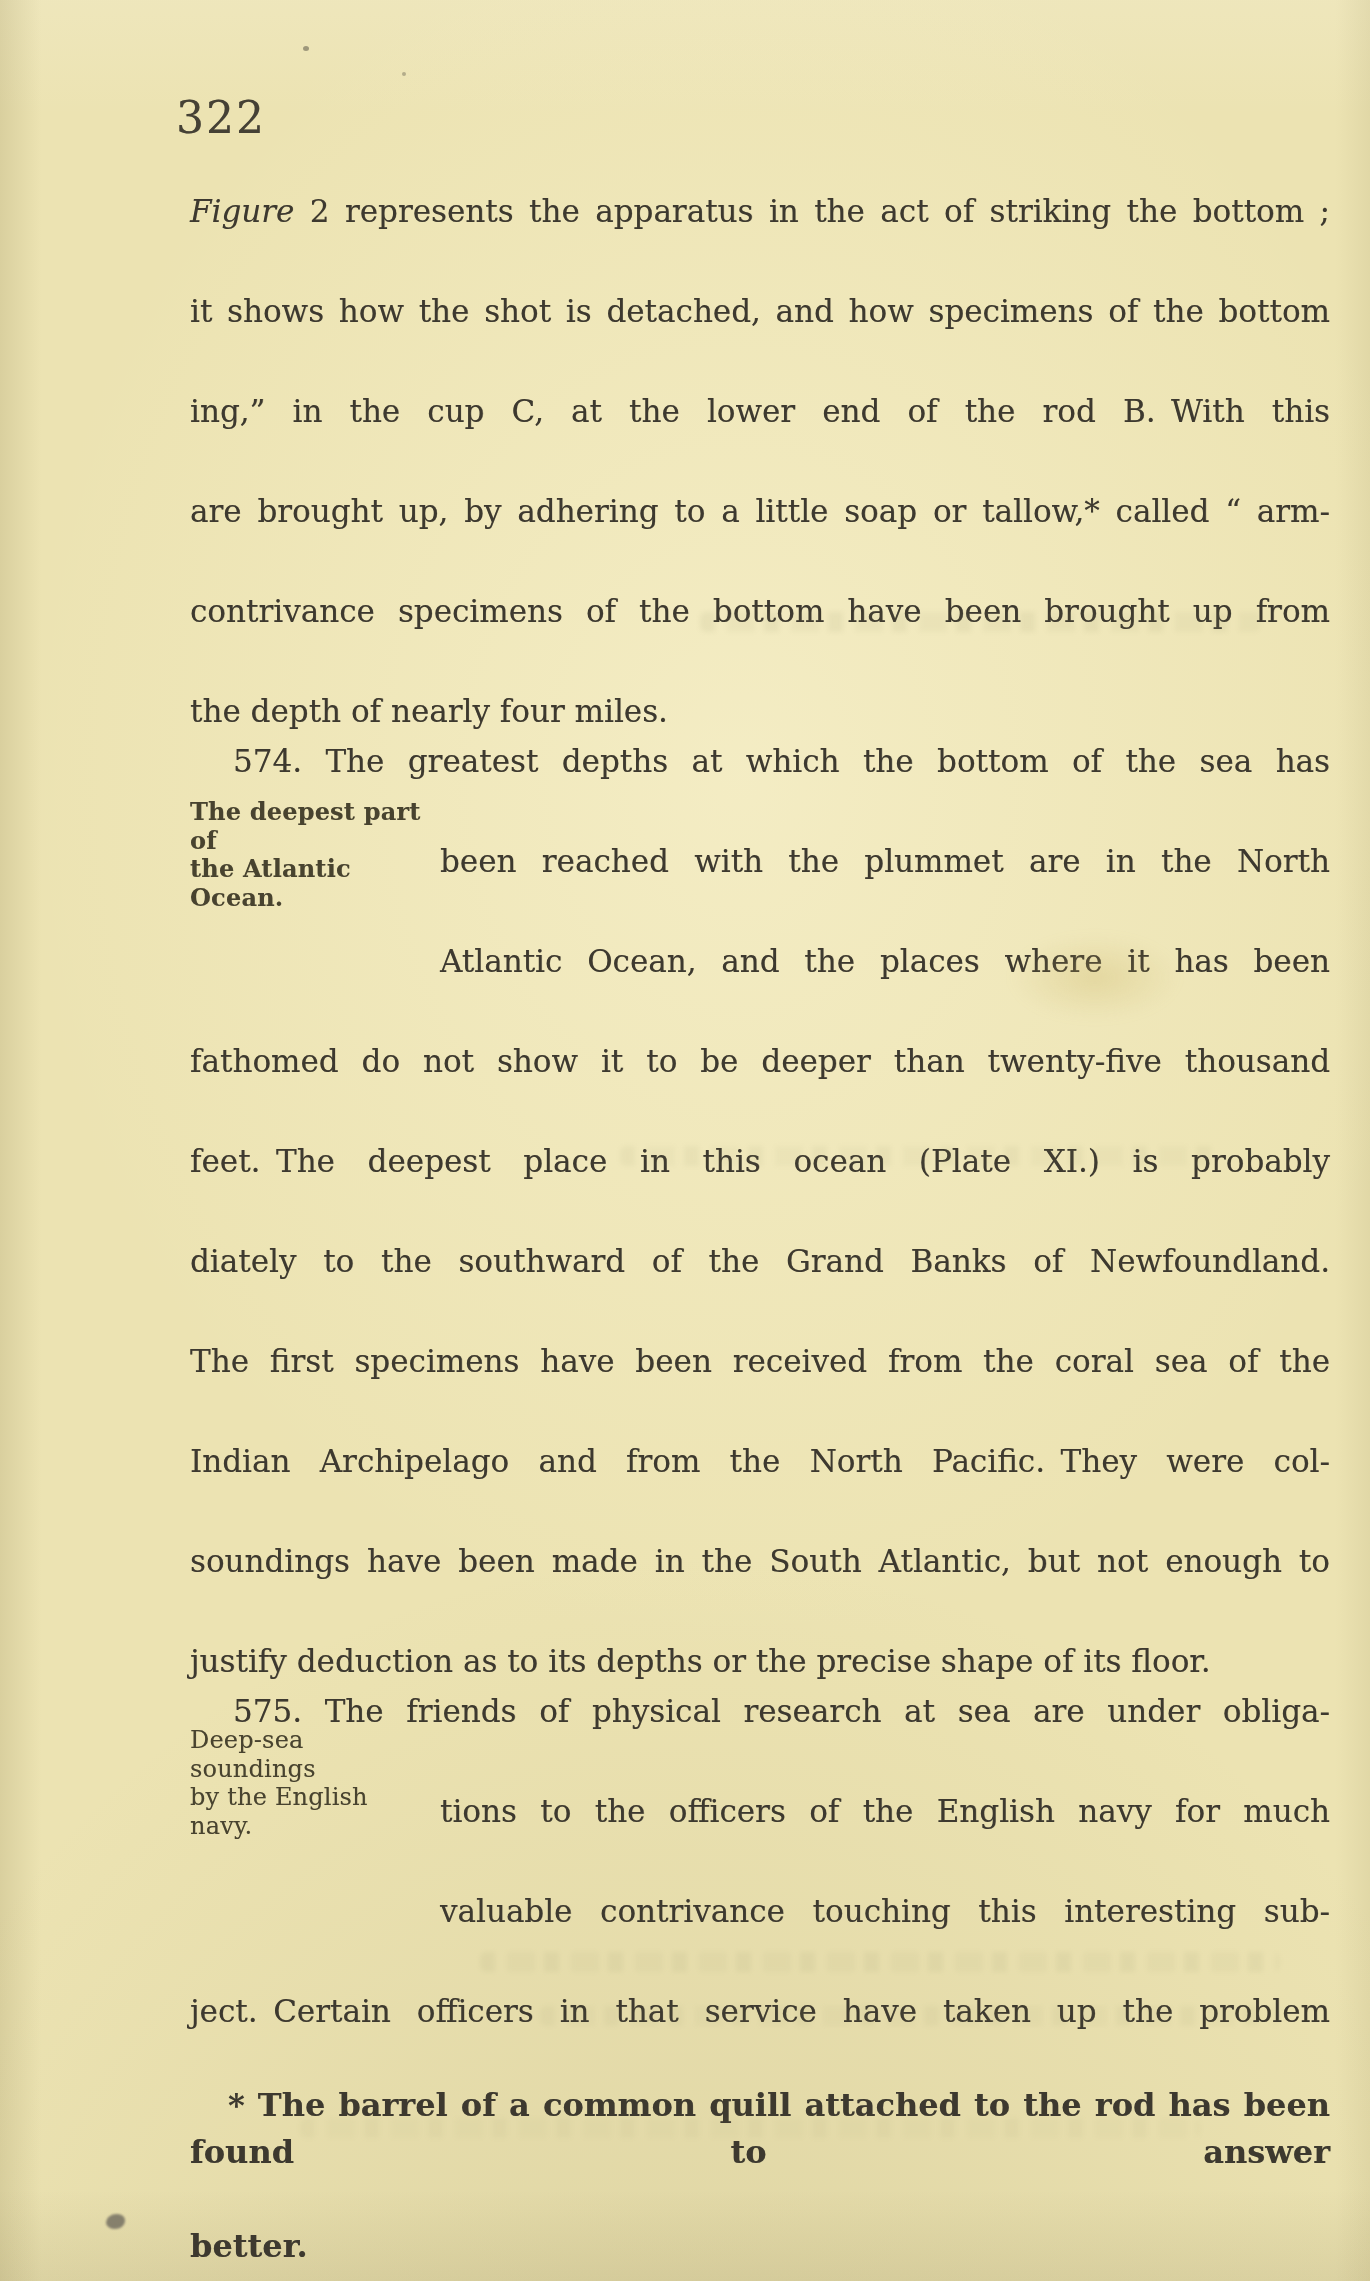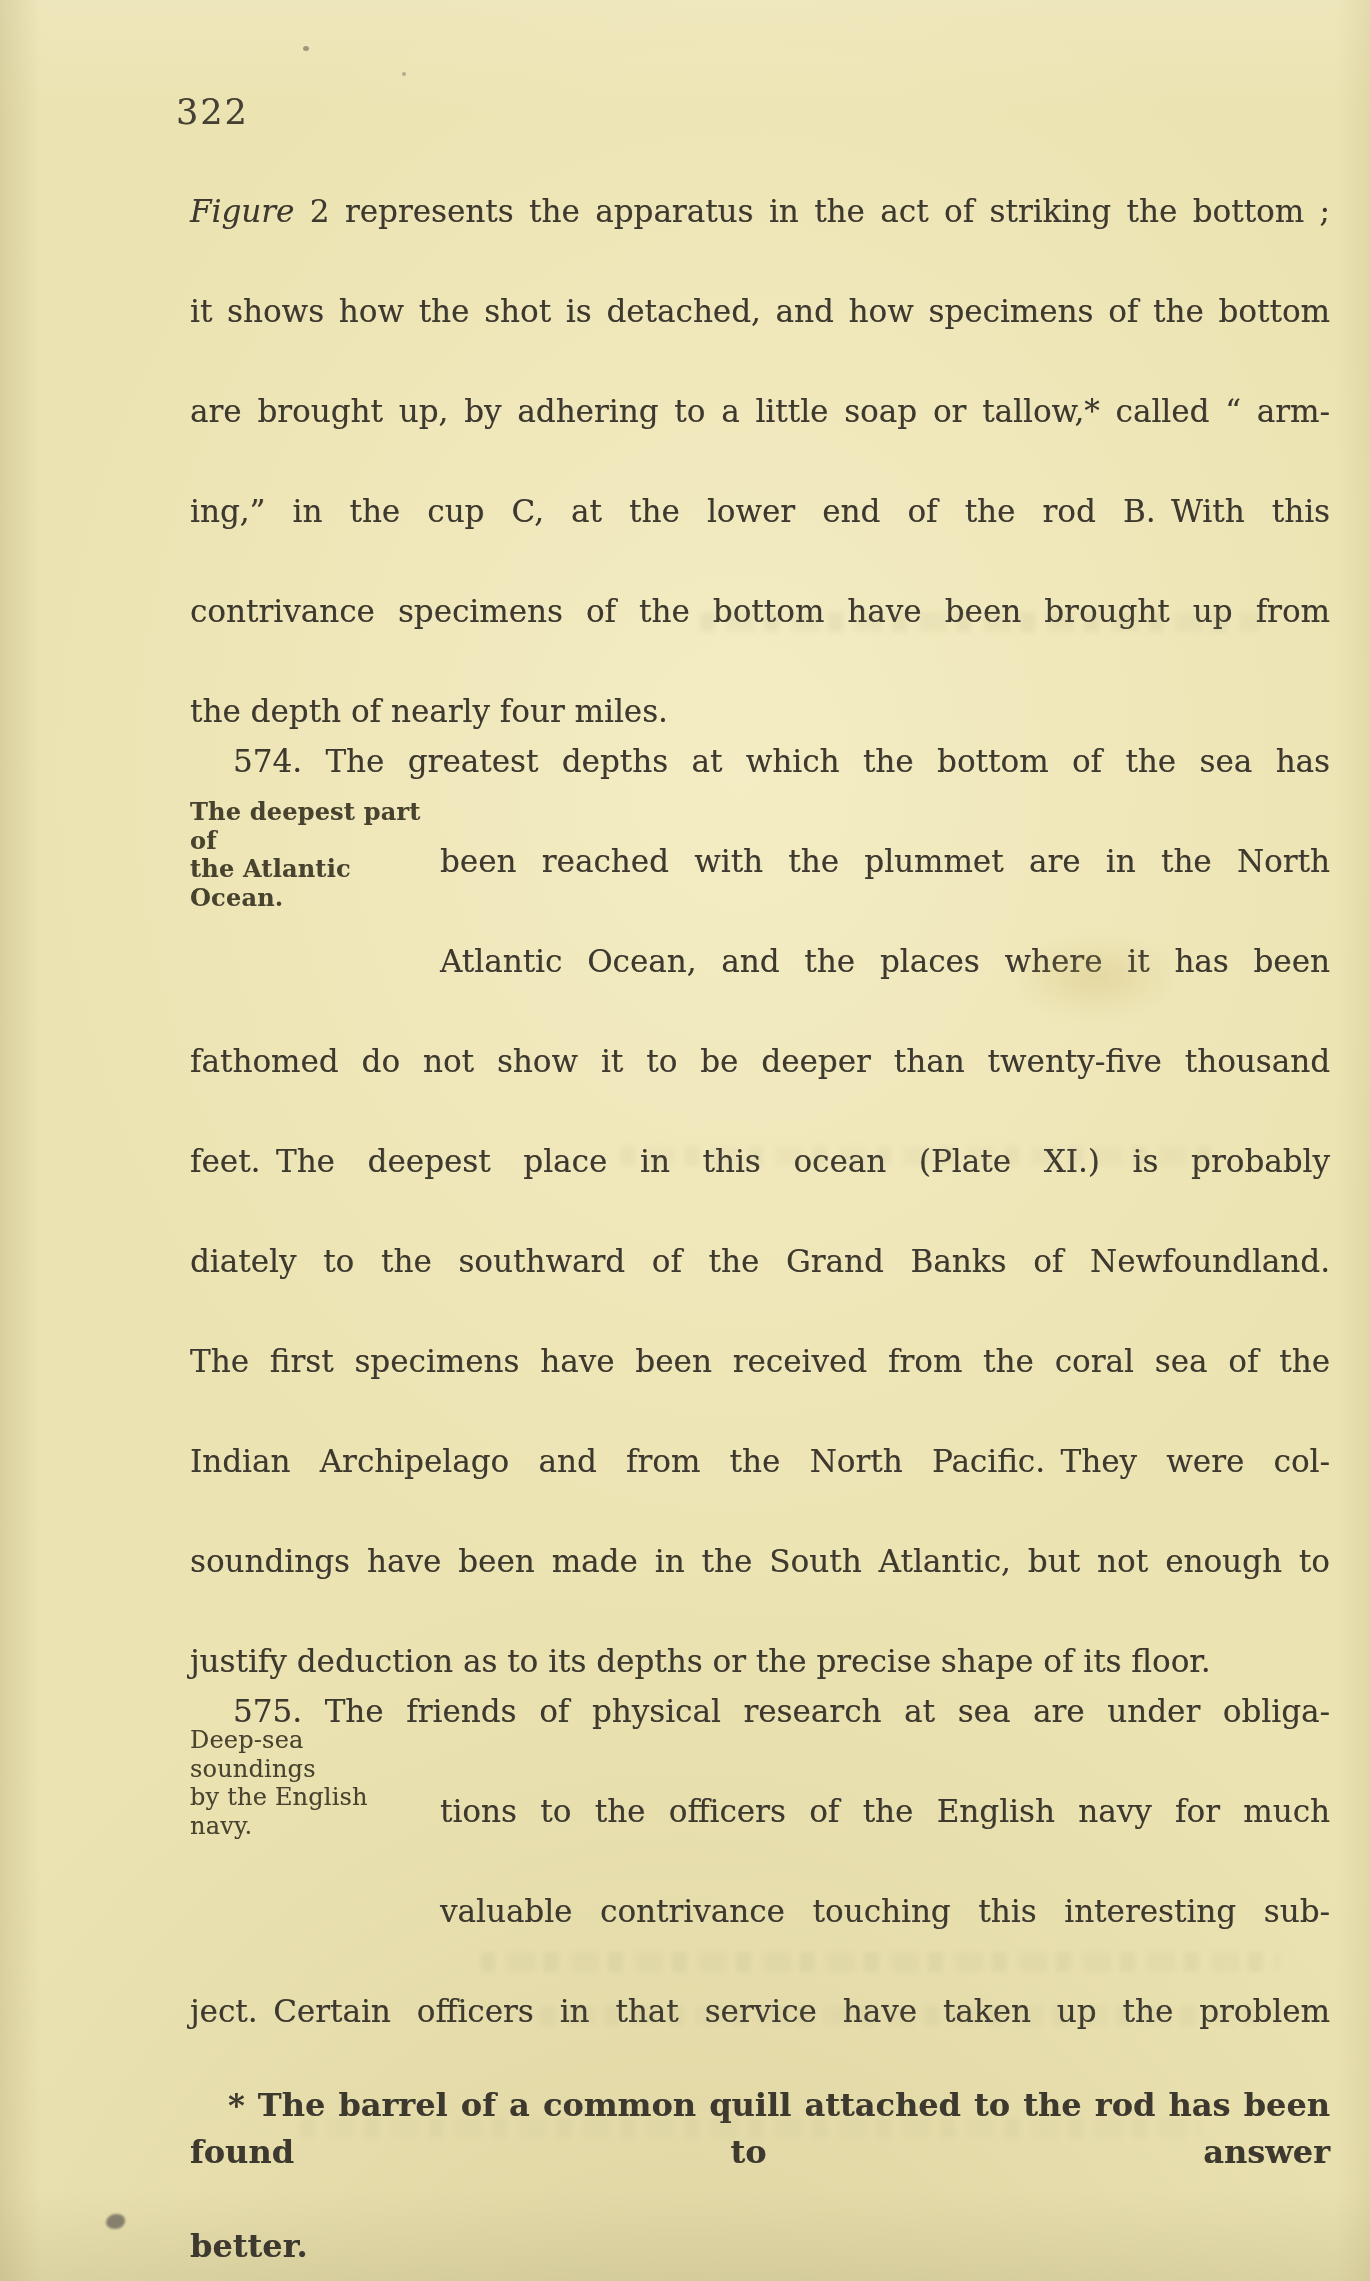"322" .page-number { font-size: 35px -> 44px }
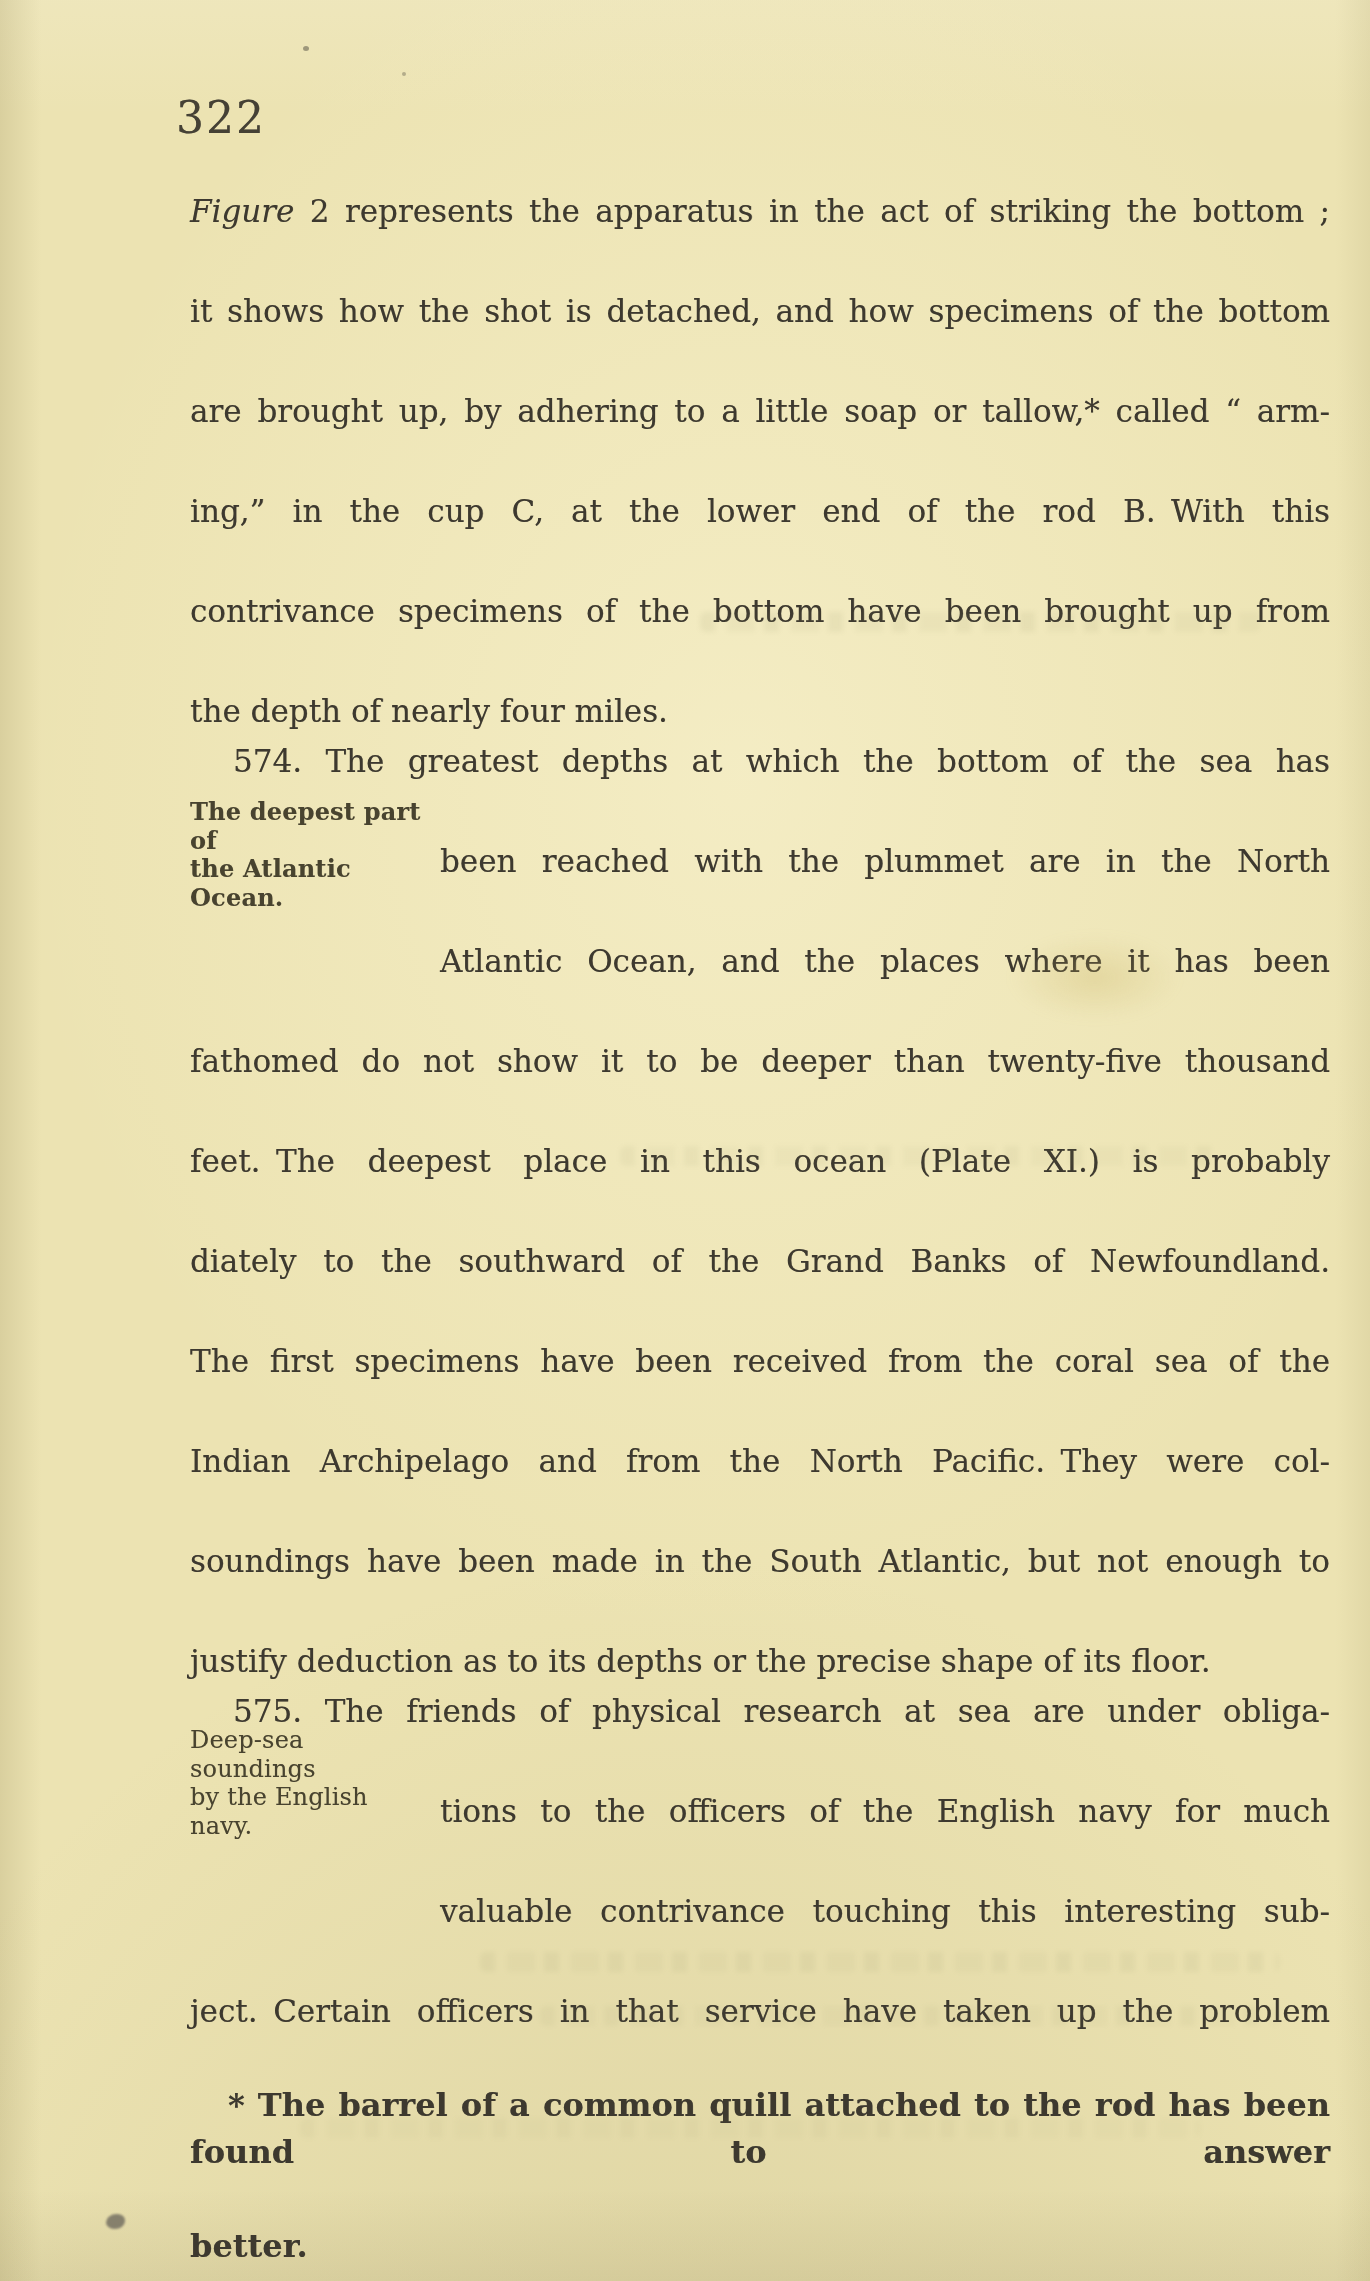"are brought up, by adhering" div.line { order: before "ing,” in the cup C," -> after "ing,” in the cup C," }
